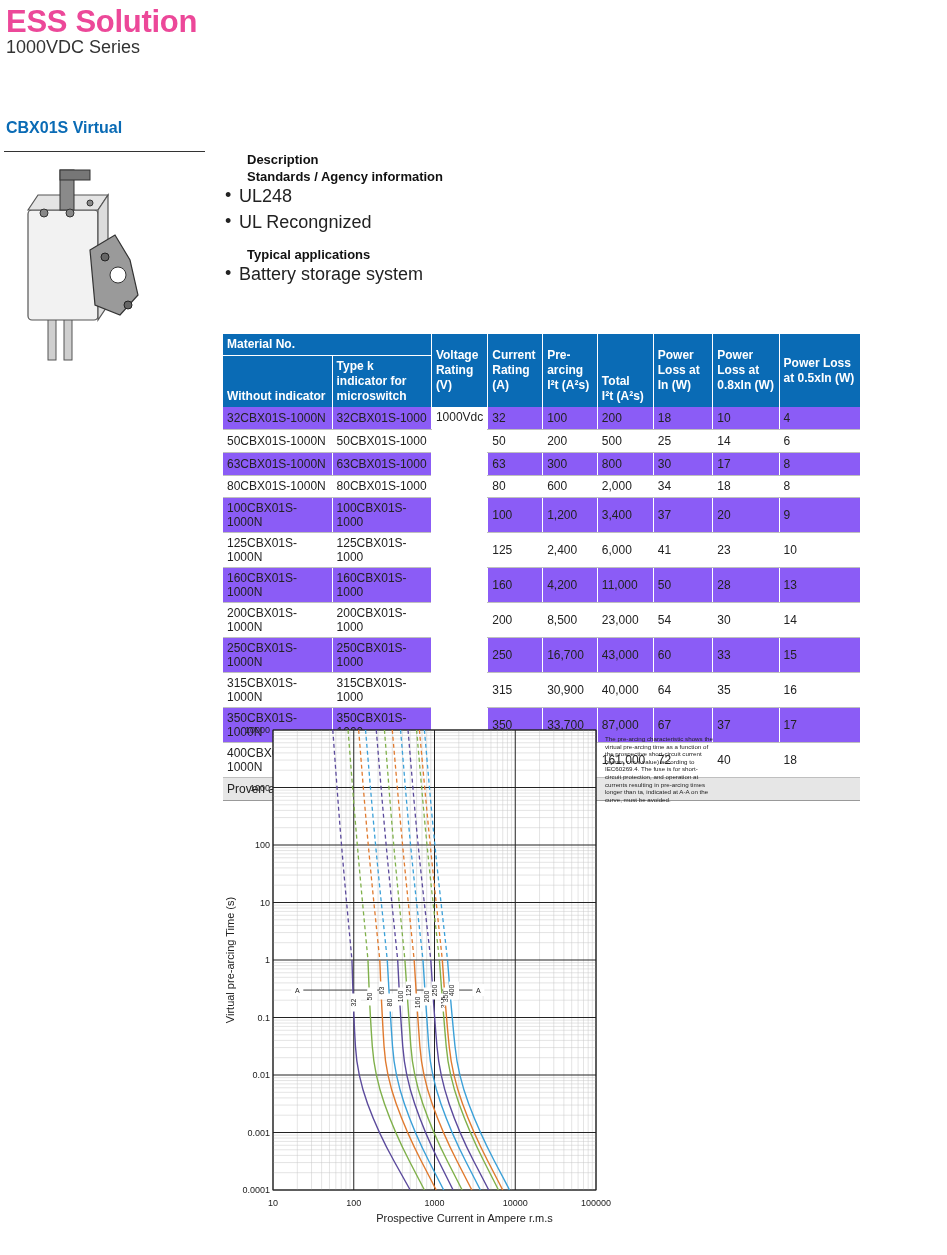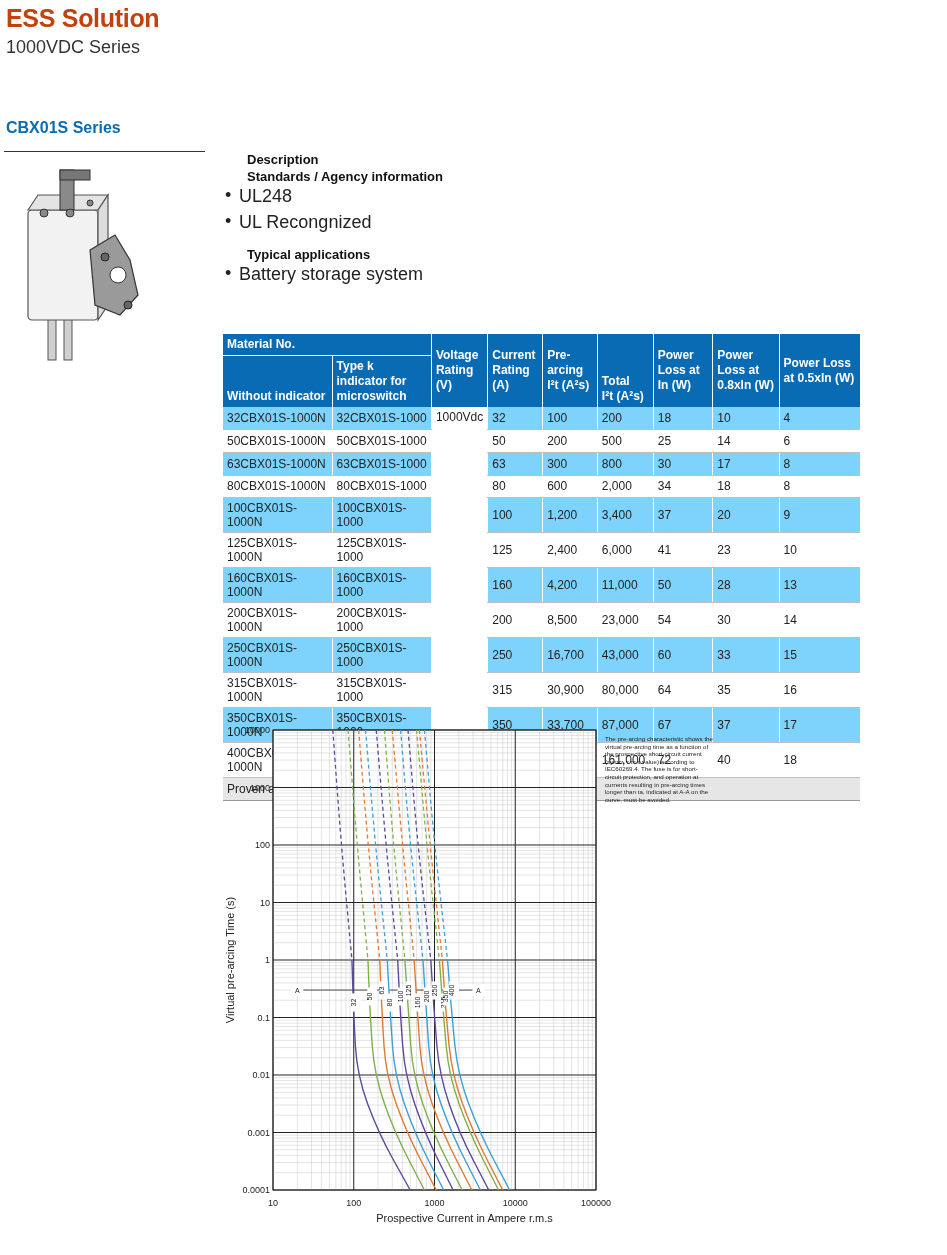"ESS Solution" .title { color: #c2410c -> #ec4899; font-size: 25px -> 31px }
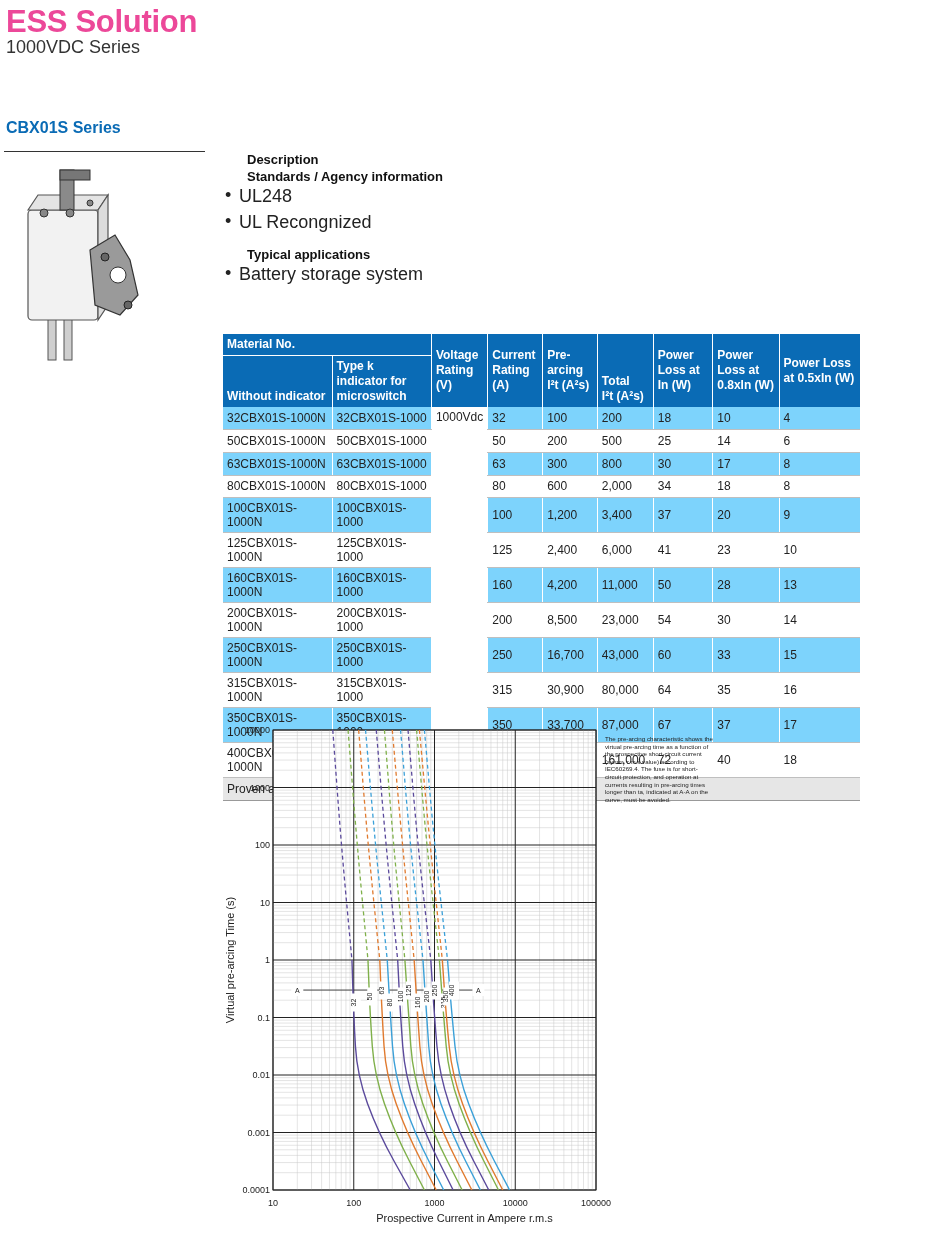"CBX01S Series" div.series-title { text: Series -> Virtual }
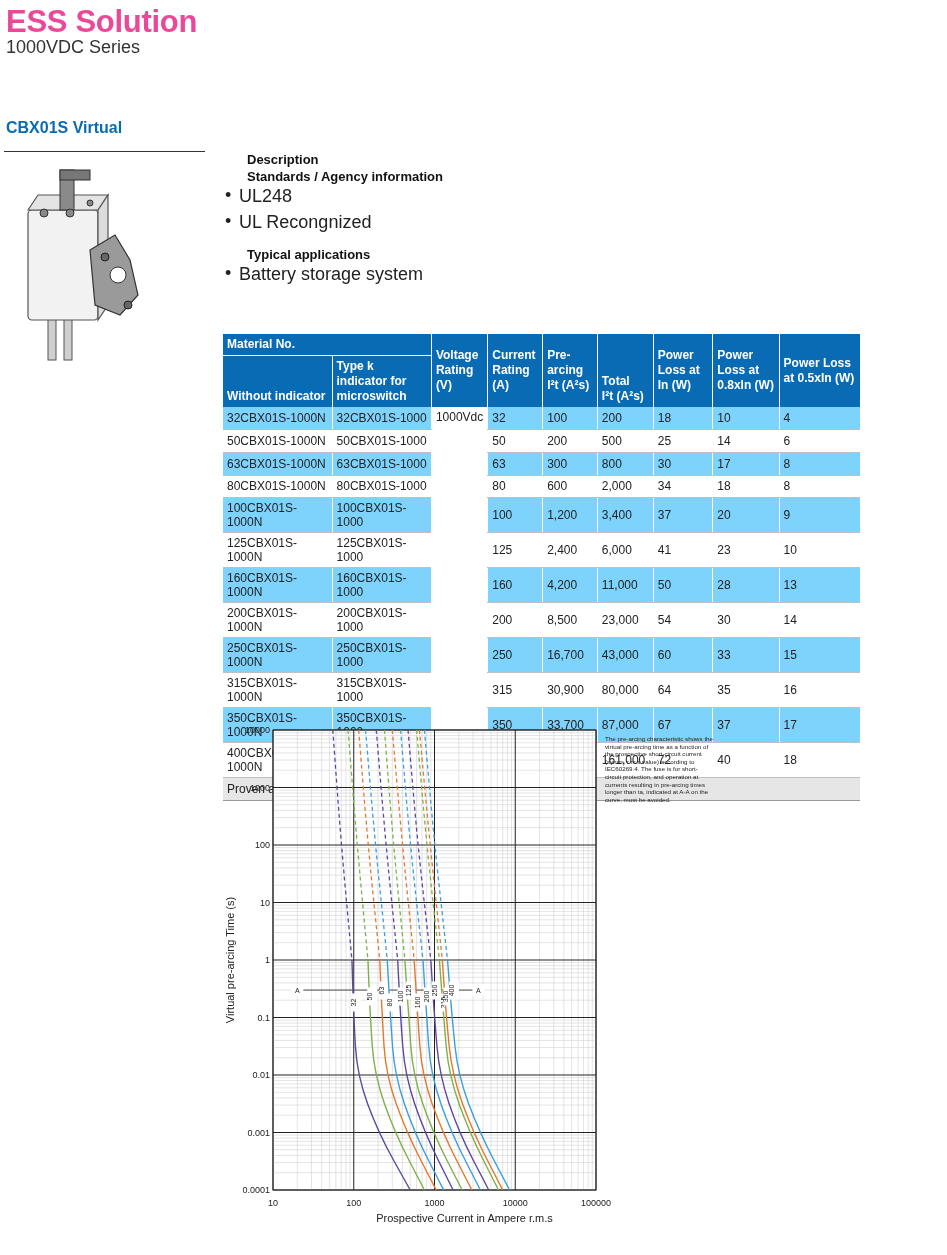"32CBX01S-1000N" table.spec tr.odd td { background: #7dd3fc -> #8b5cf6 }
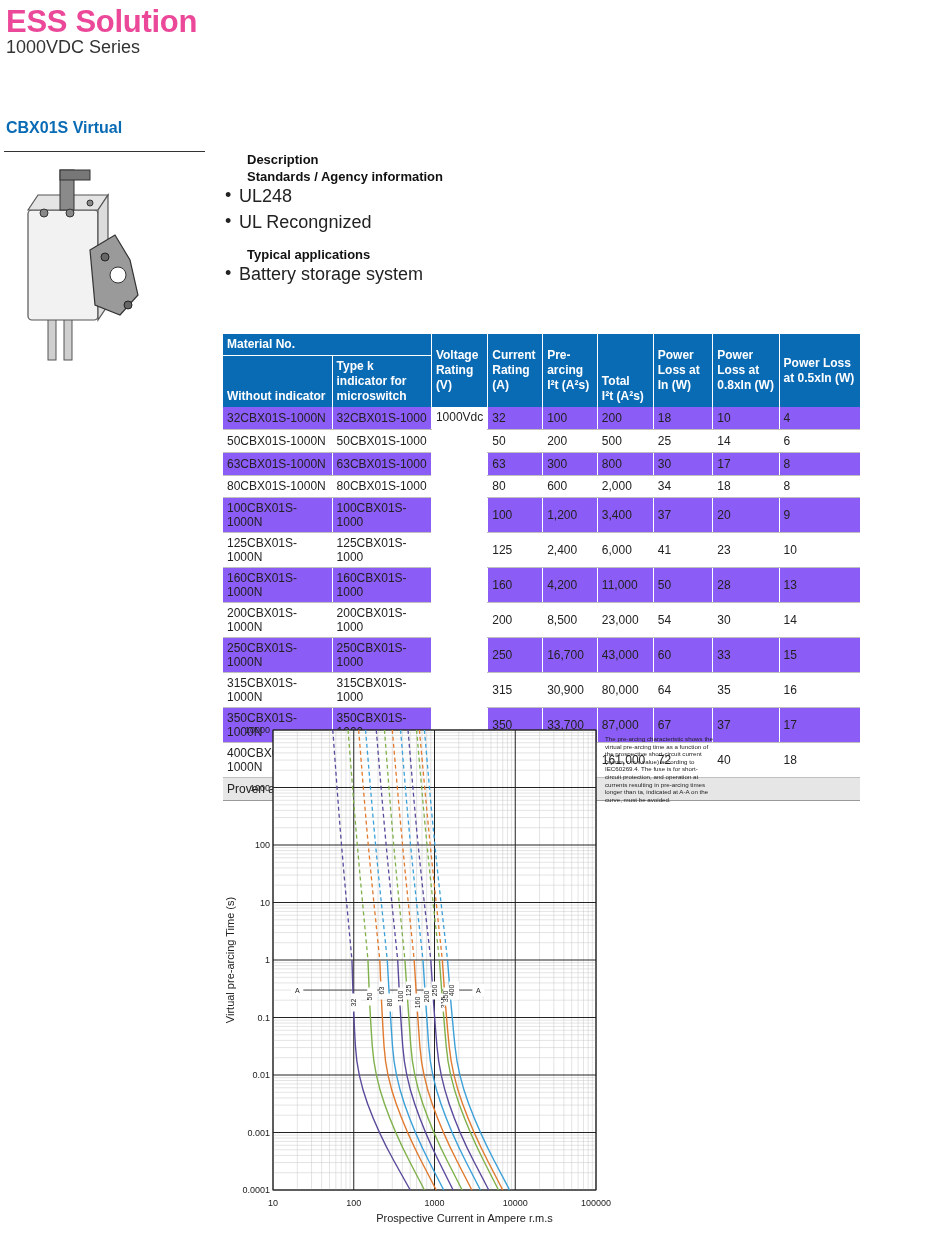"80,000" td { text: 80,000 -> 40,000 }
